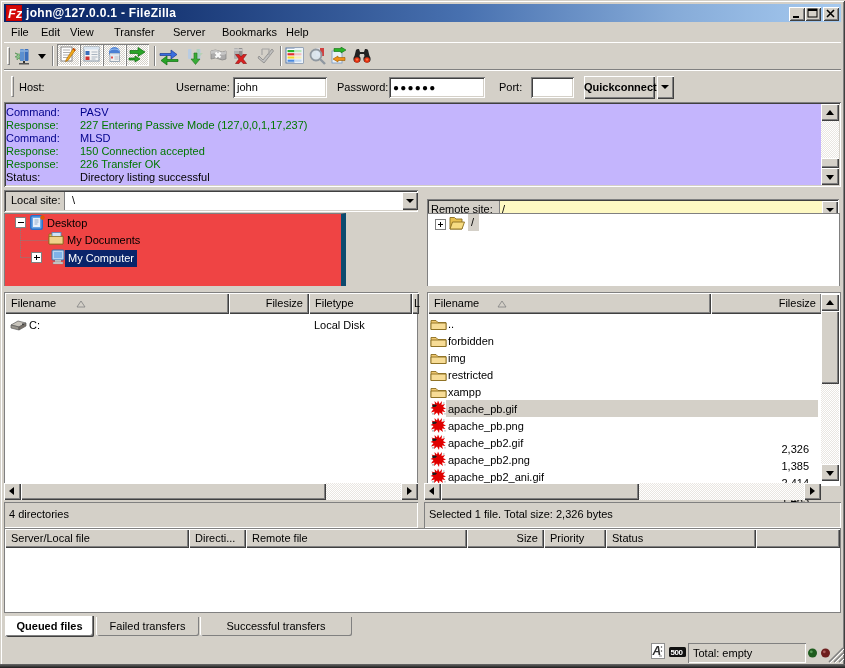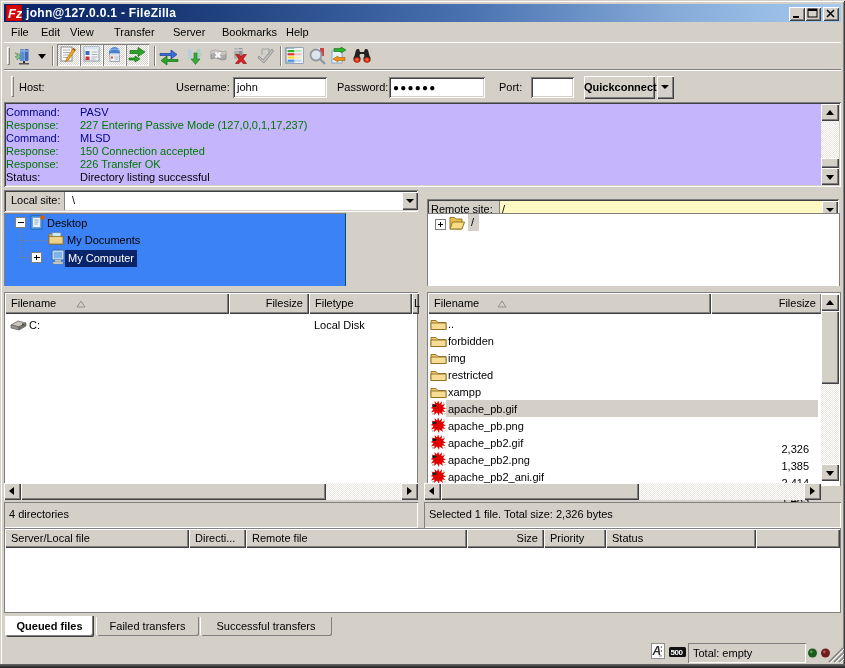"Desktop" div.abs { background: #3b82f6 -> #ef4444; border-right: 1px solid #0c4a6e -> 5px solid #0c4a6e }
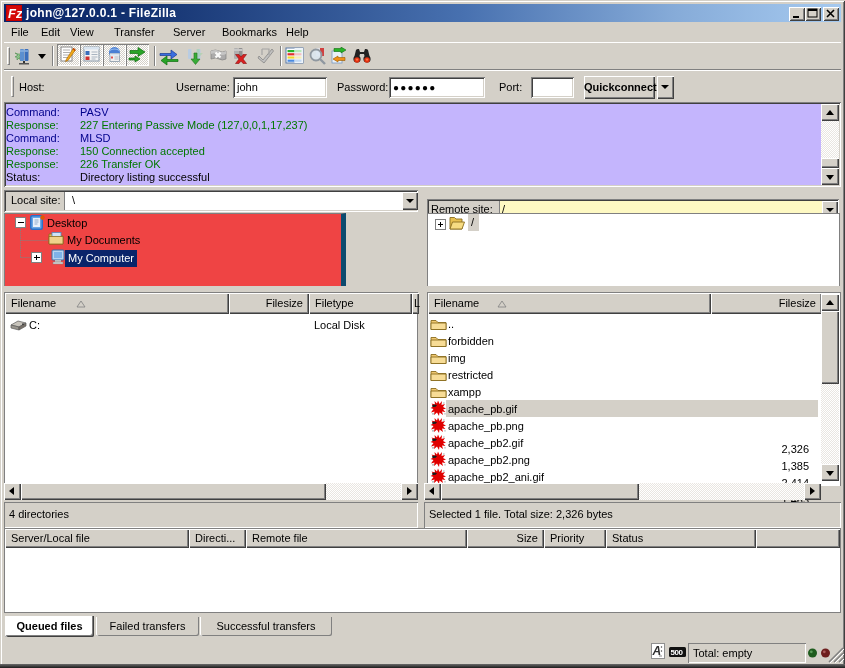"Successful transfers" div.tab { width: 132px -> 152px }
